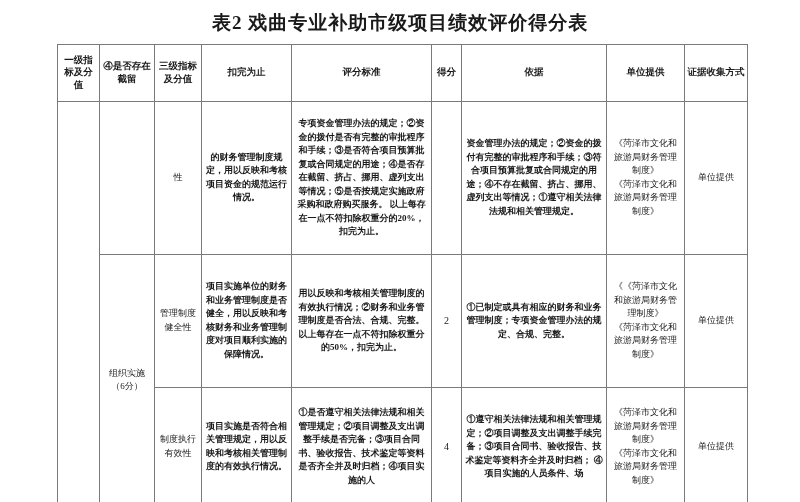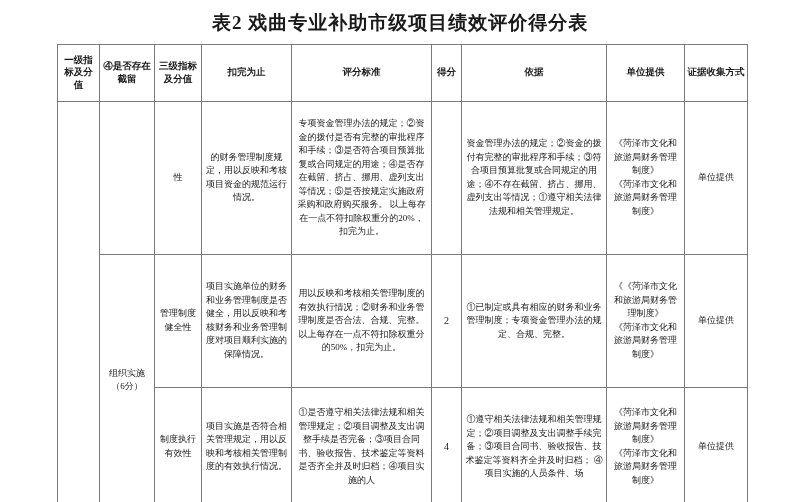"专项资金管理办法的规定；②资金的拨付是否有完整的审批程序和手续；③是否符合项目预" td.cell-text { font-weight: none -> bold }
